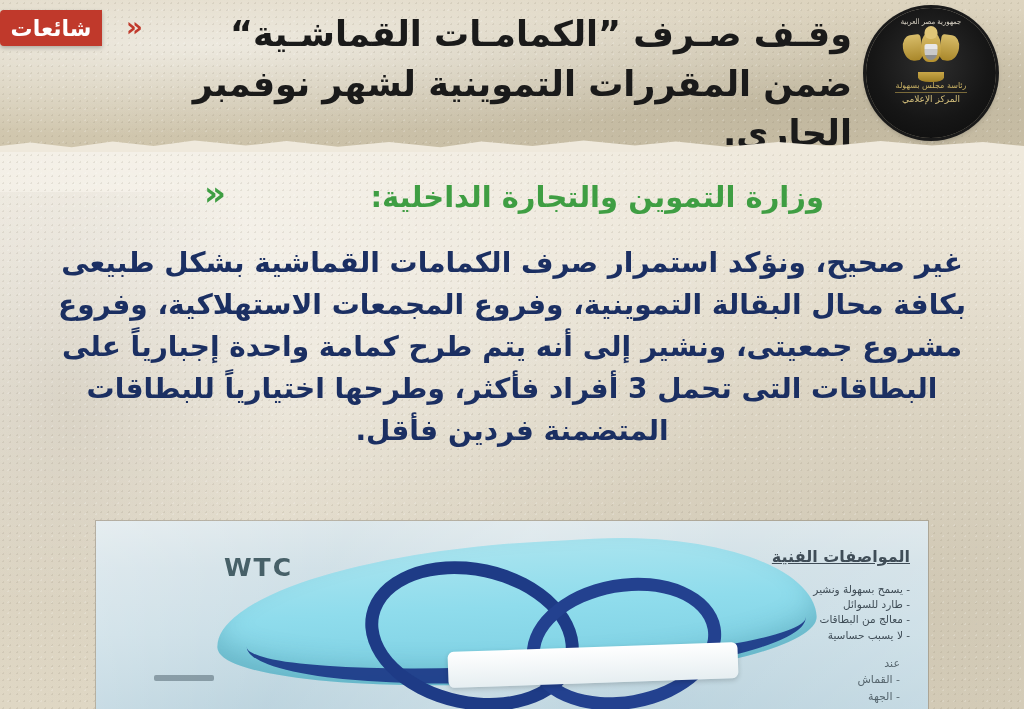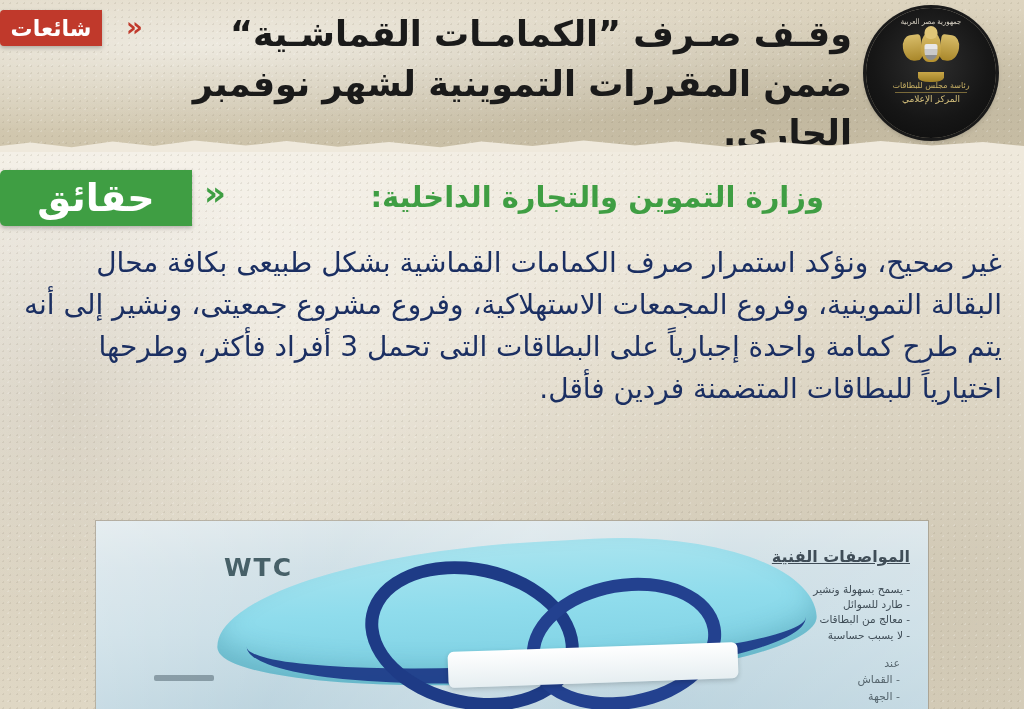"رئاسة مجلس للبطاقات" div.banner { text: للبطاقات -> بسهولة }
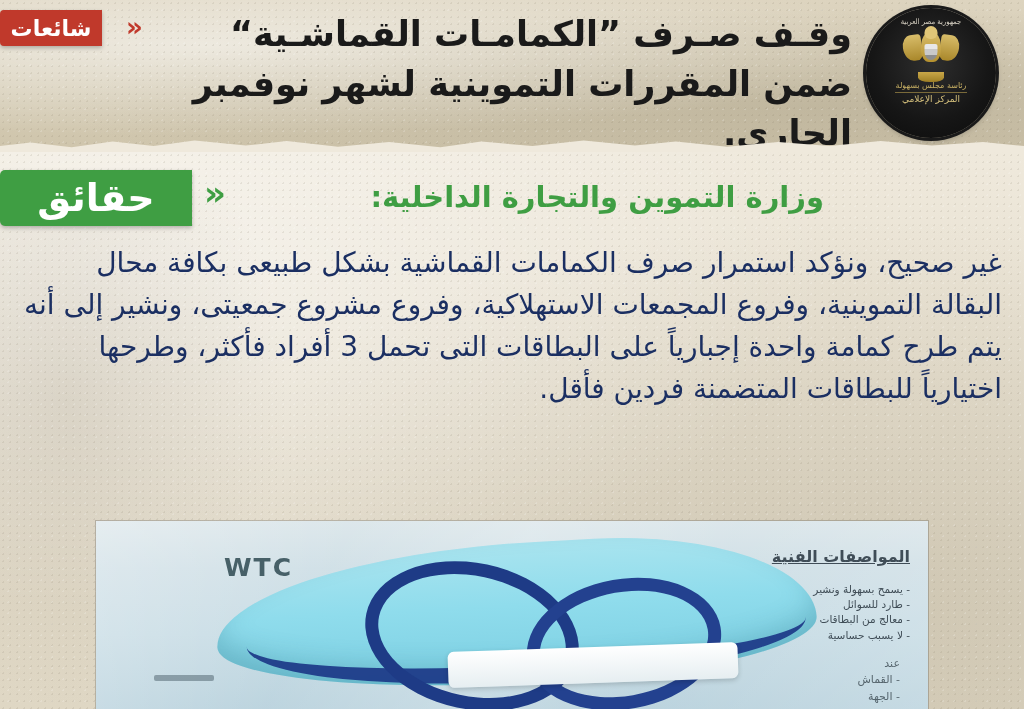"حقائق" div.label-tag { html: <div>حقائق</div> -> none }
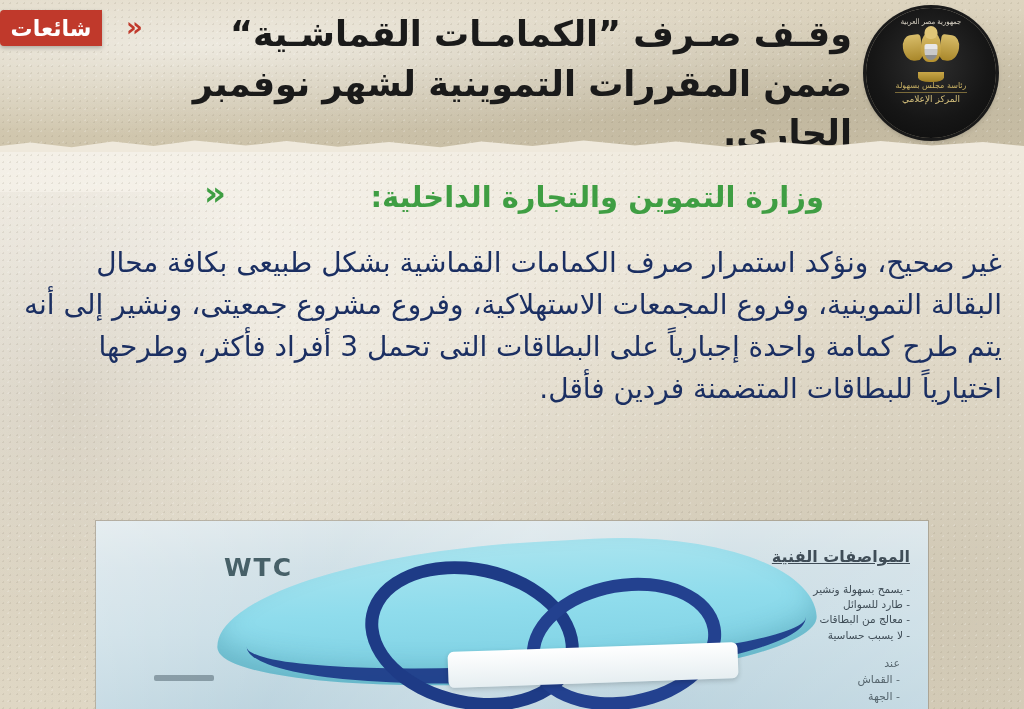"غير صحيح، ونؤكد استمرار صرف" .facts-body { font-weight: normal -> bold; text-align: right -> center }
